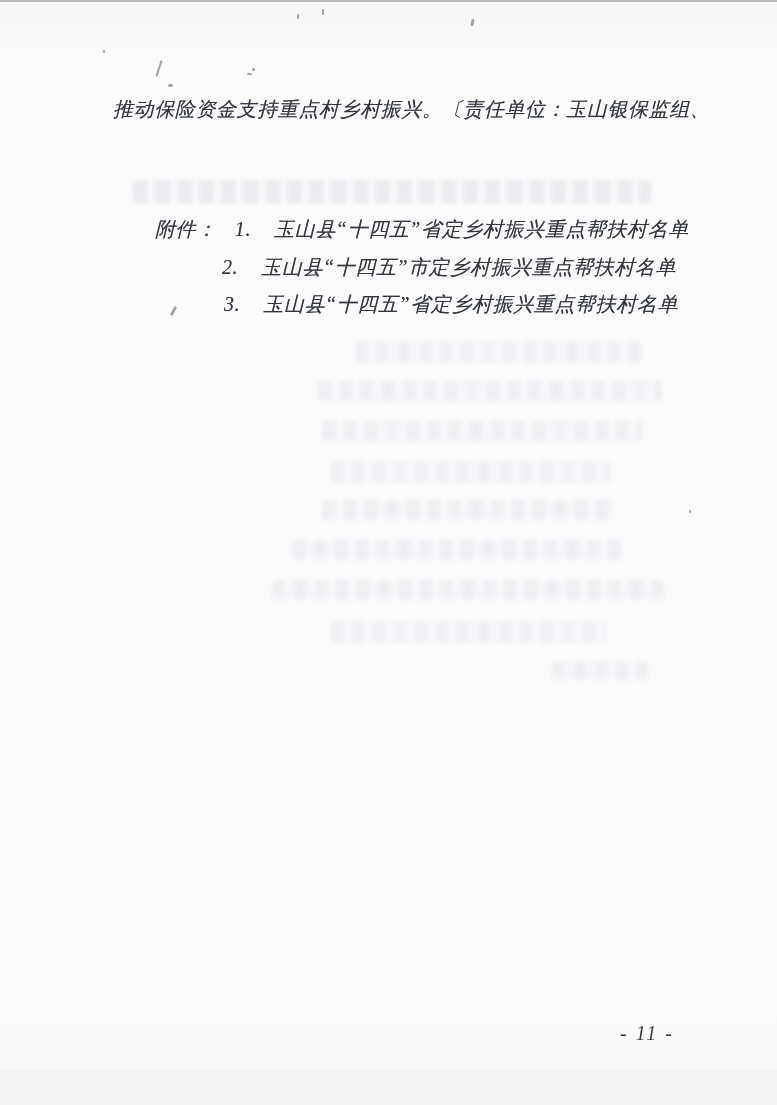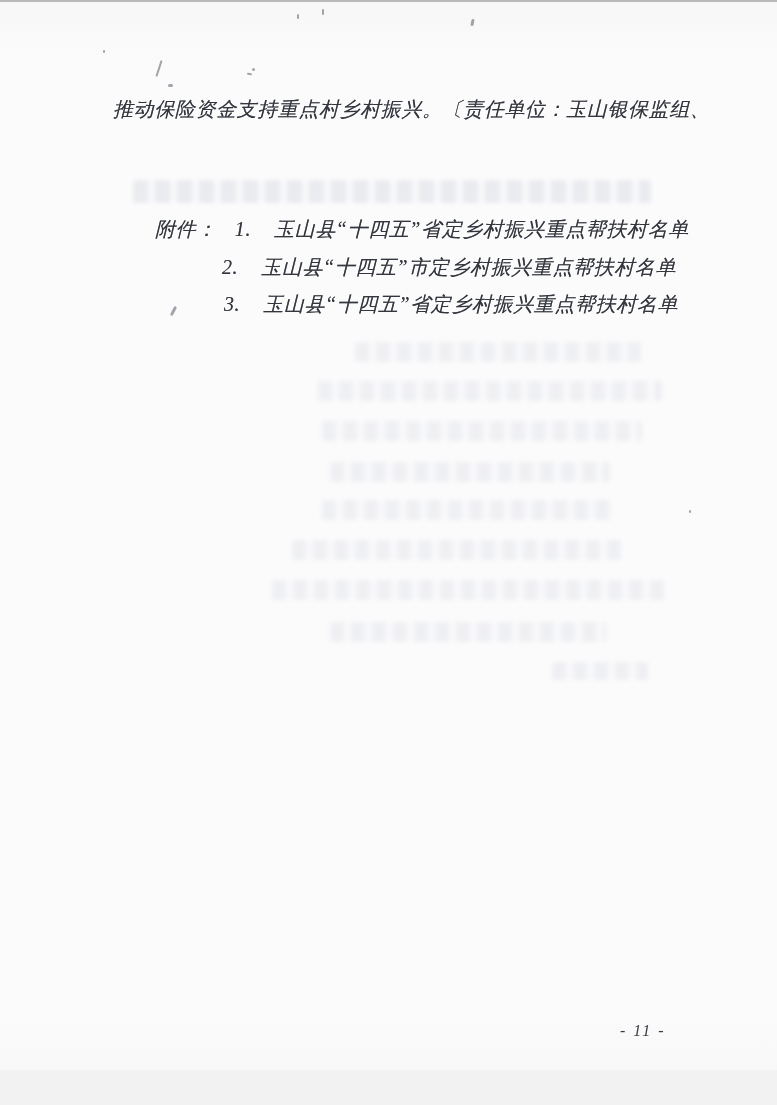"- 11 -" .page-number { font-size: 16px -> 20px }
